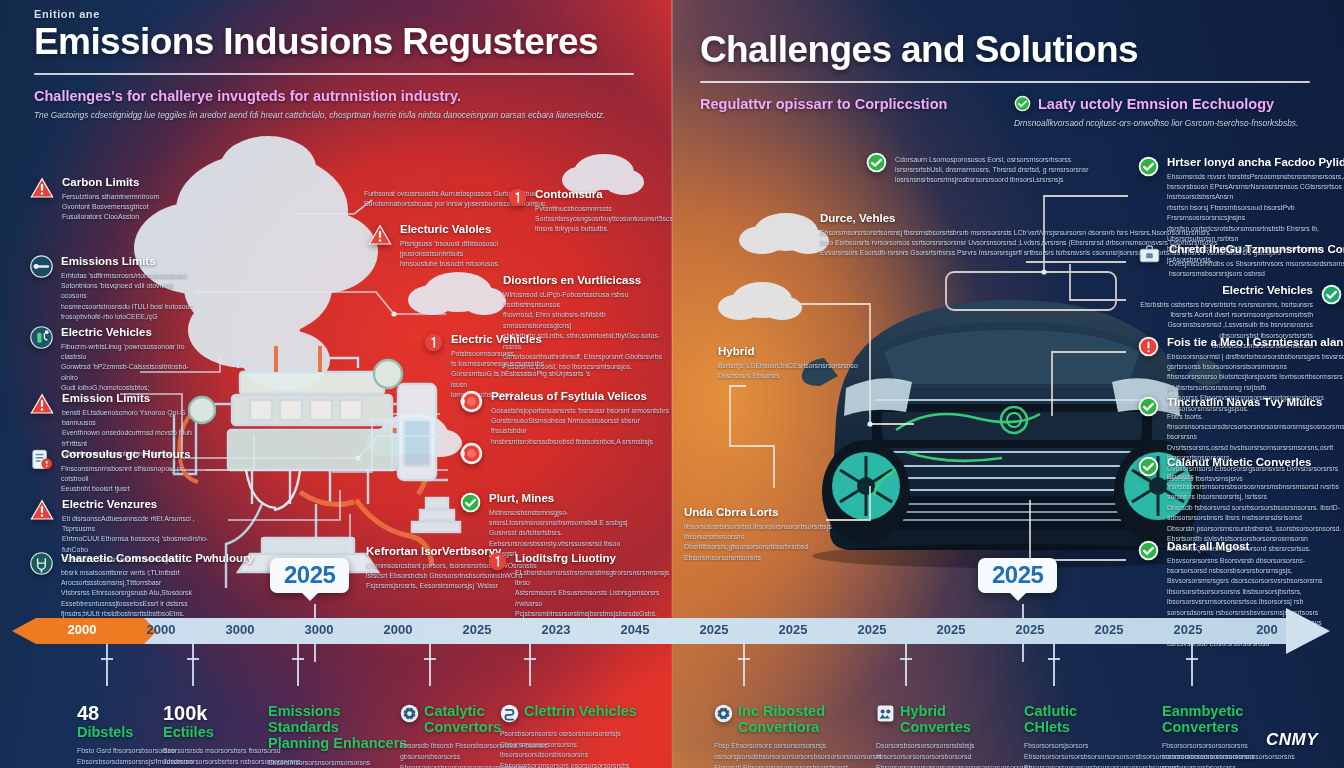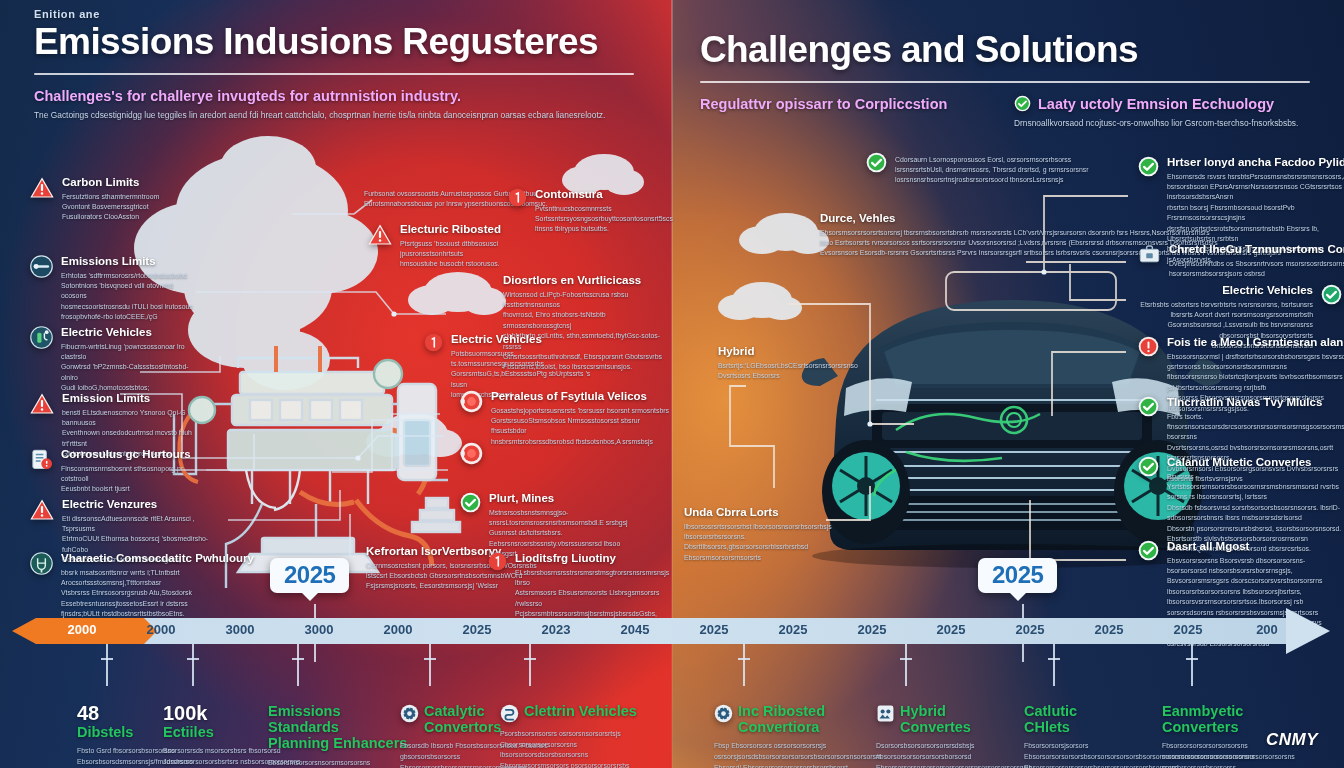"Tne Gactoings cdsestignidgg lue teggiles" .subtext { font-style: none -> italic }
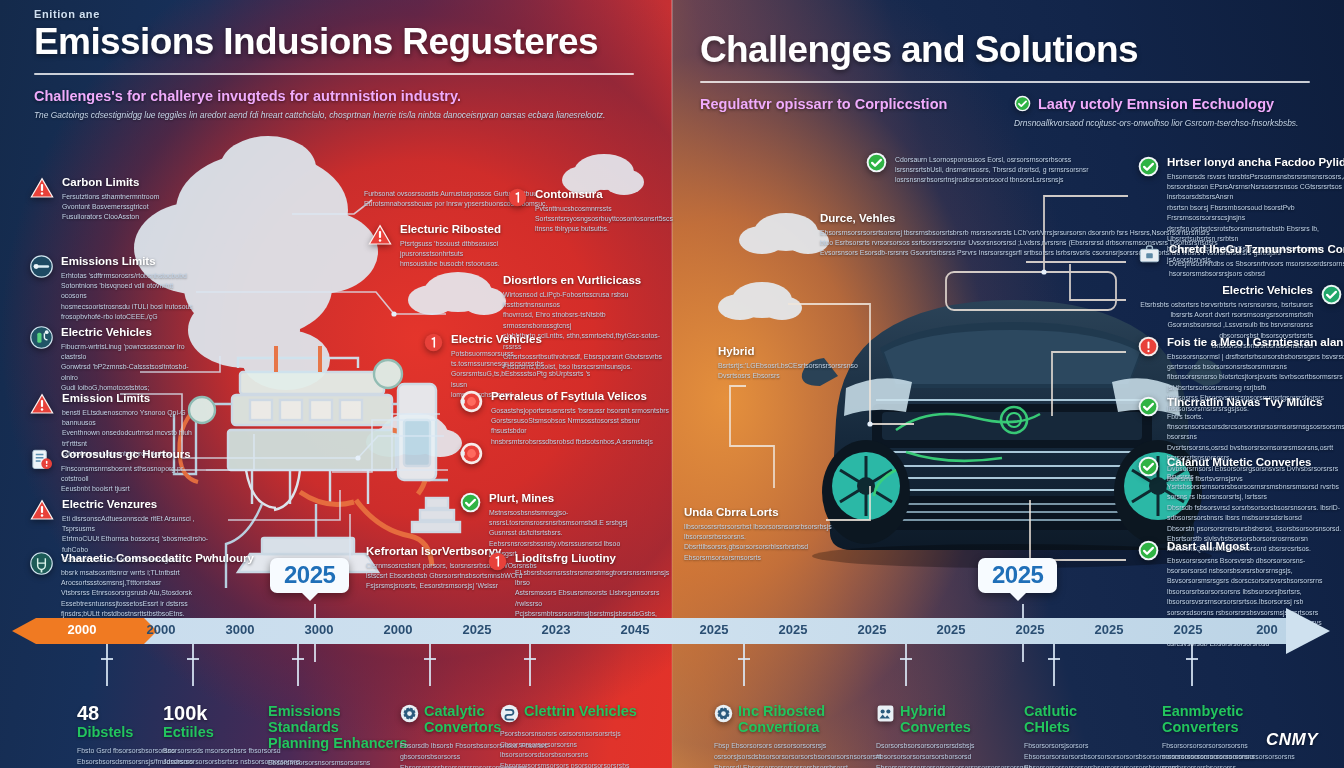"Electuric Ribosted" div.t-title { text: Ribosted -> Valoles }
